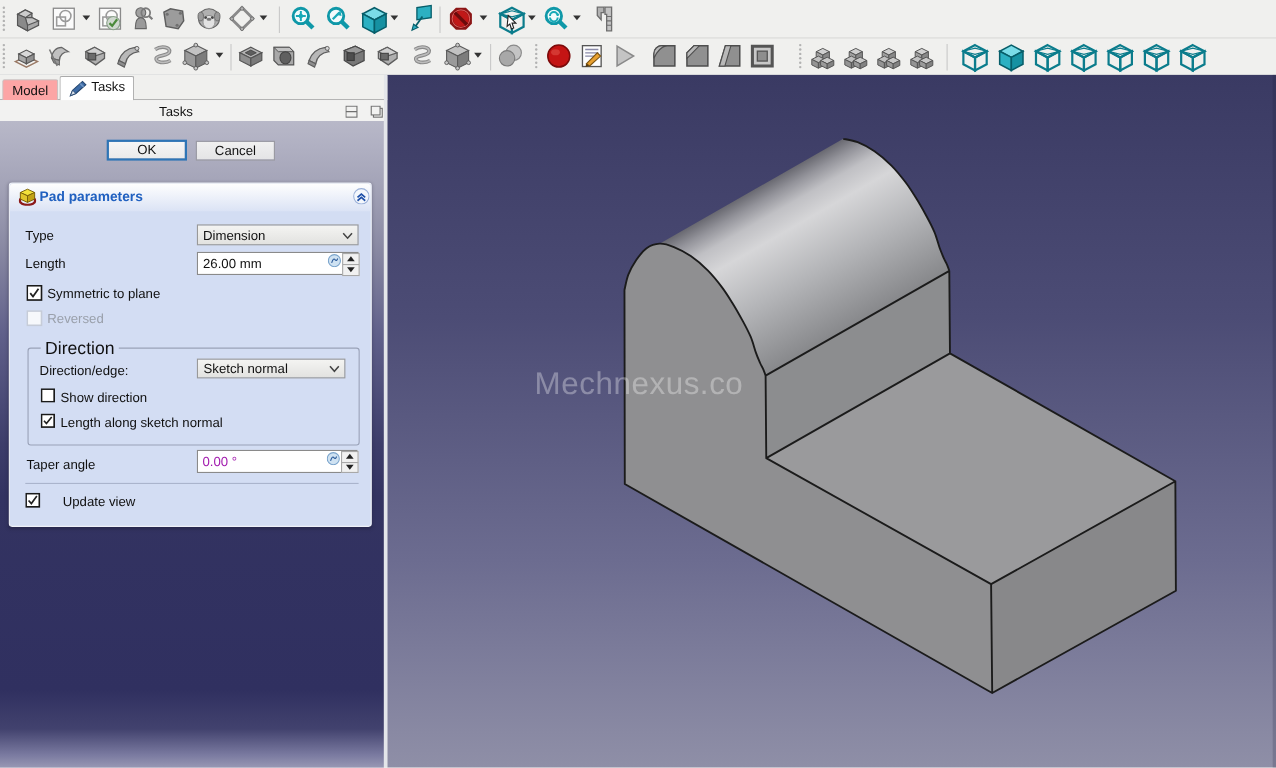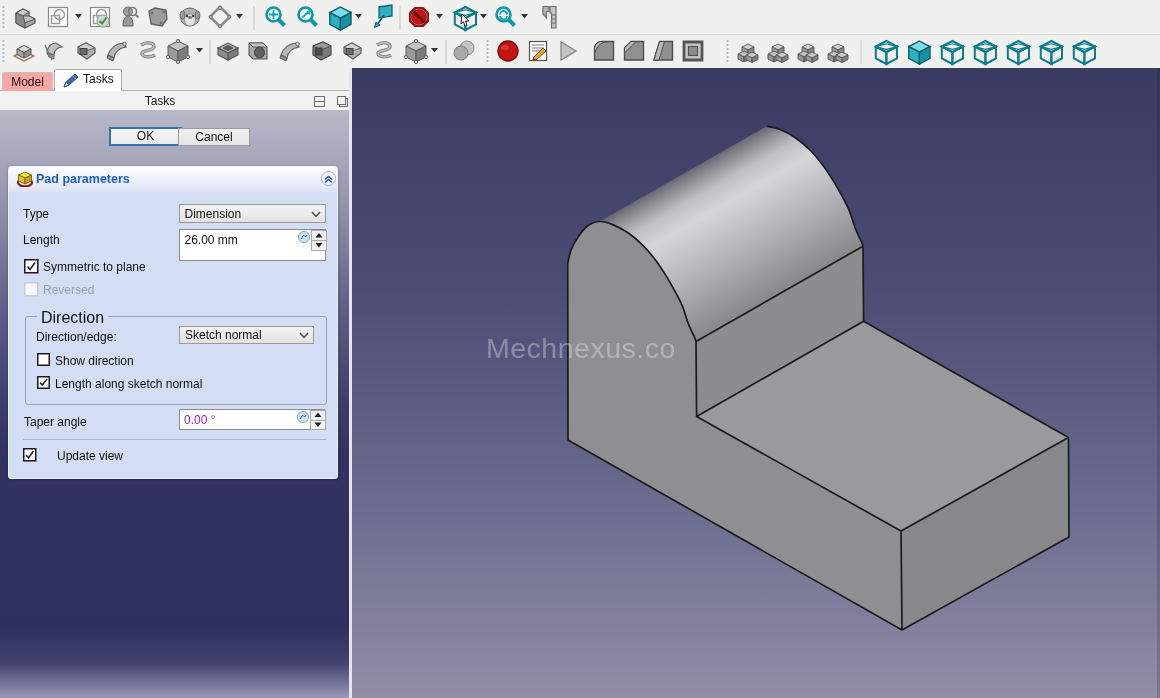"OK" div.abs { margin-left: 12px -> none }
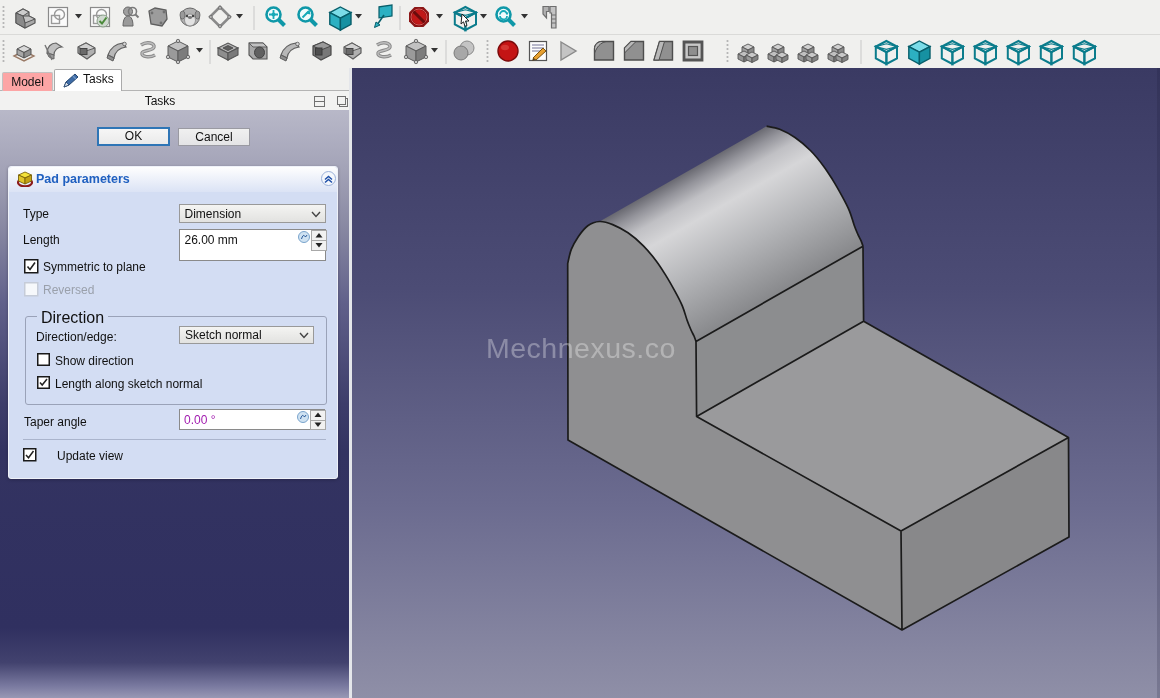"26.00 mm" div.abs { height: 32px -> 21px }
